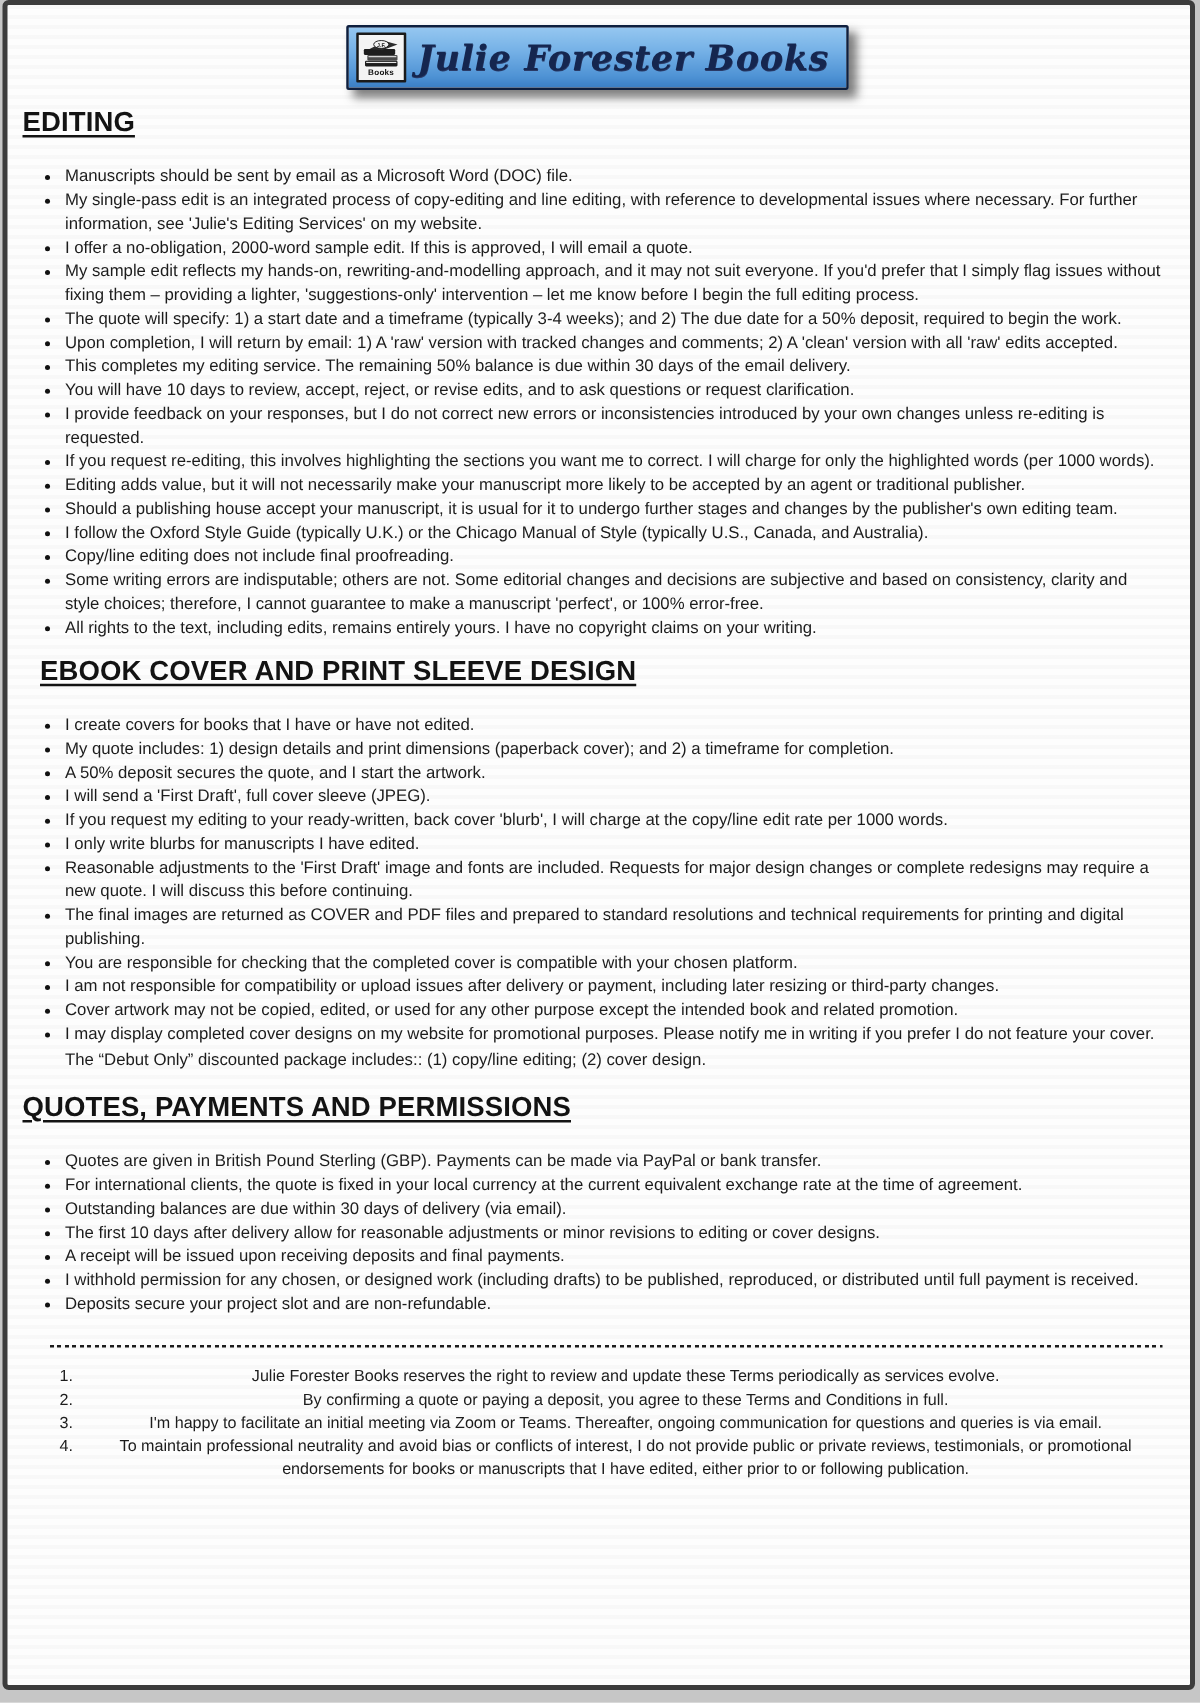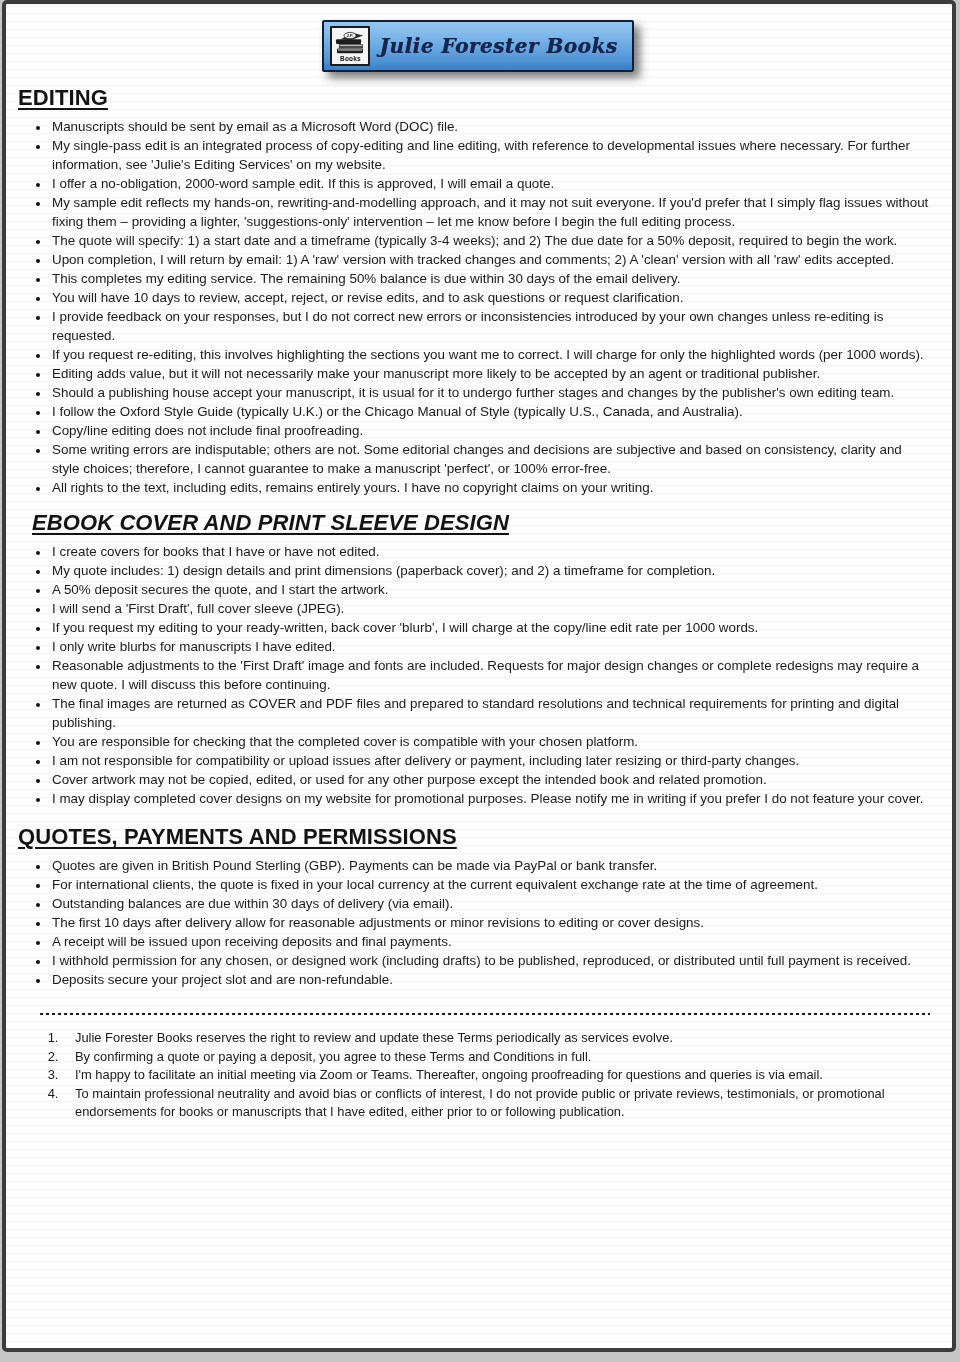"Julie Forester Books" .brand-script { font-size: 20px -> 28px }
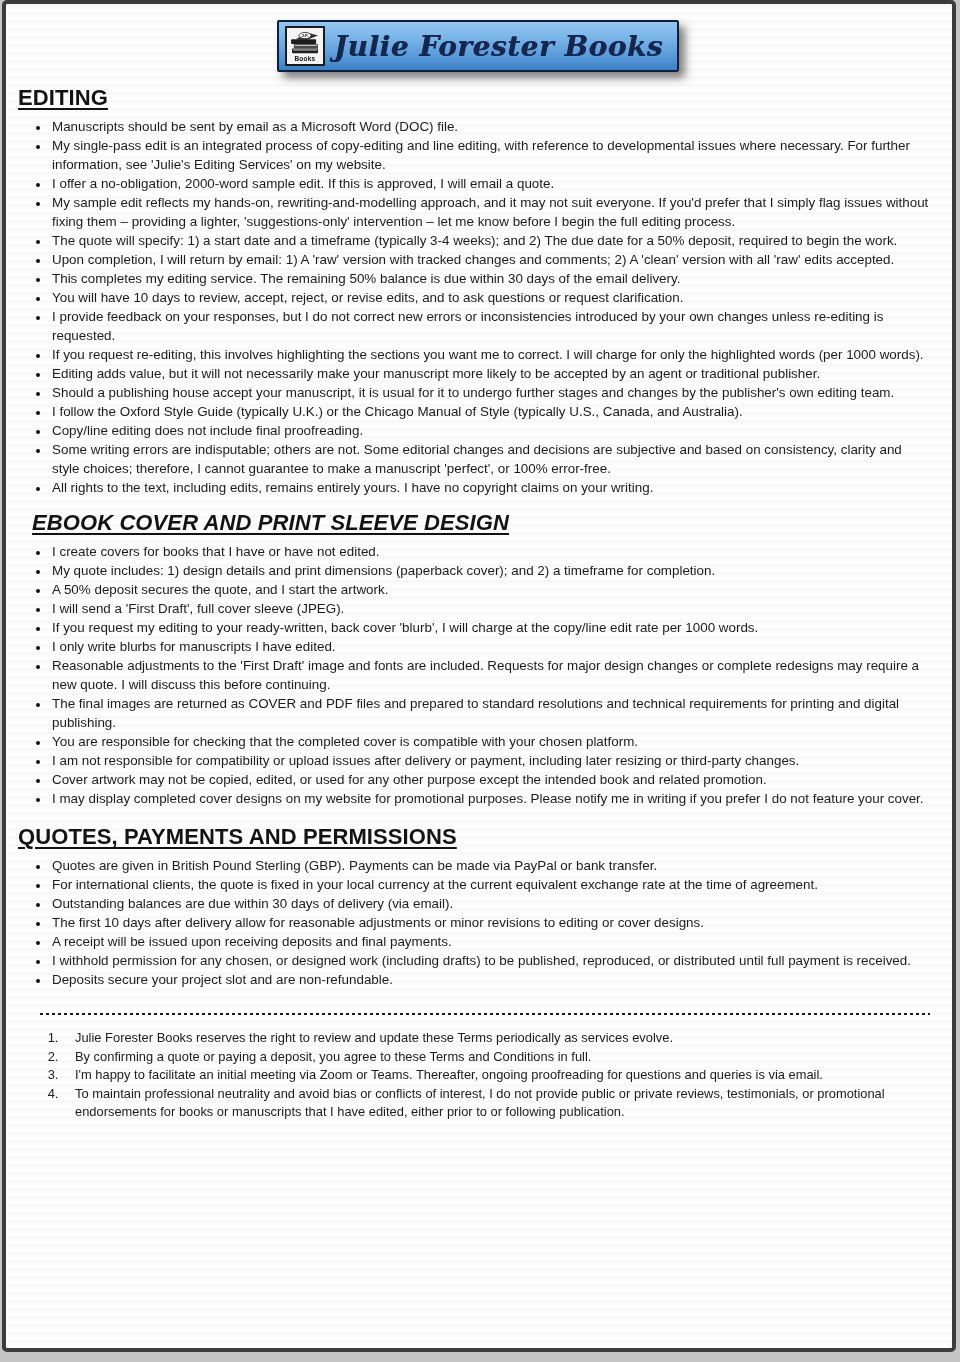"Manuscripts should be sent by" ul.bullets { margin: 6px 0 0 -> 20px 0 0 }
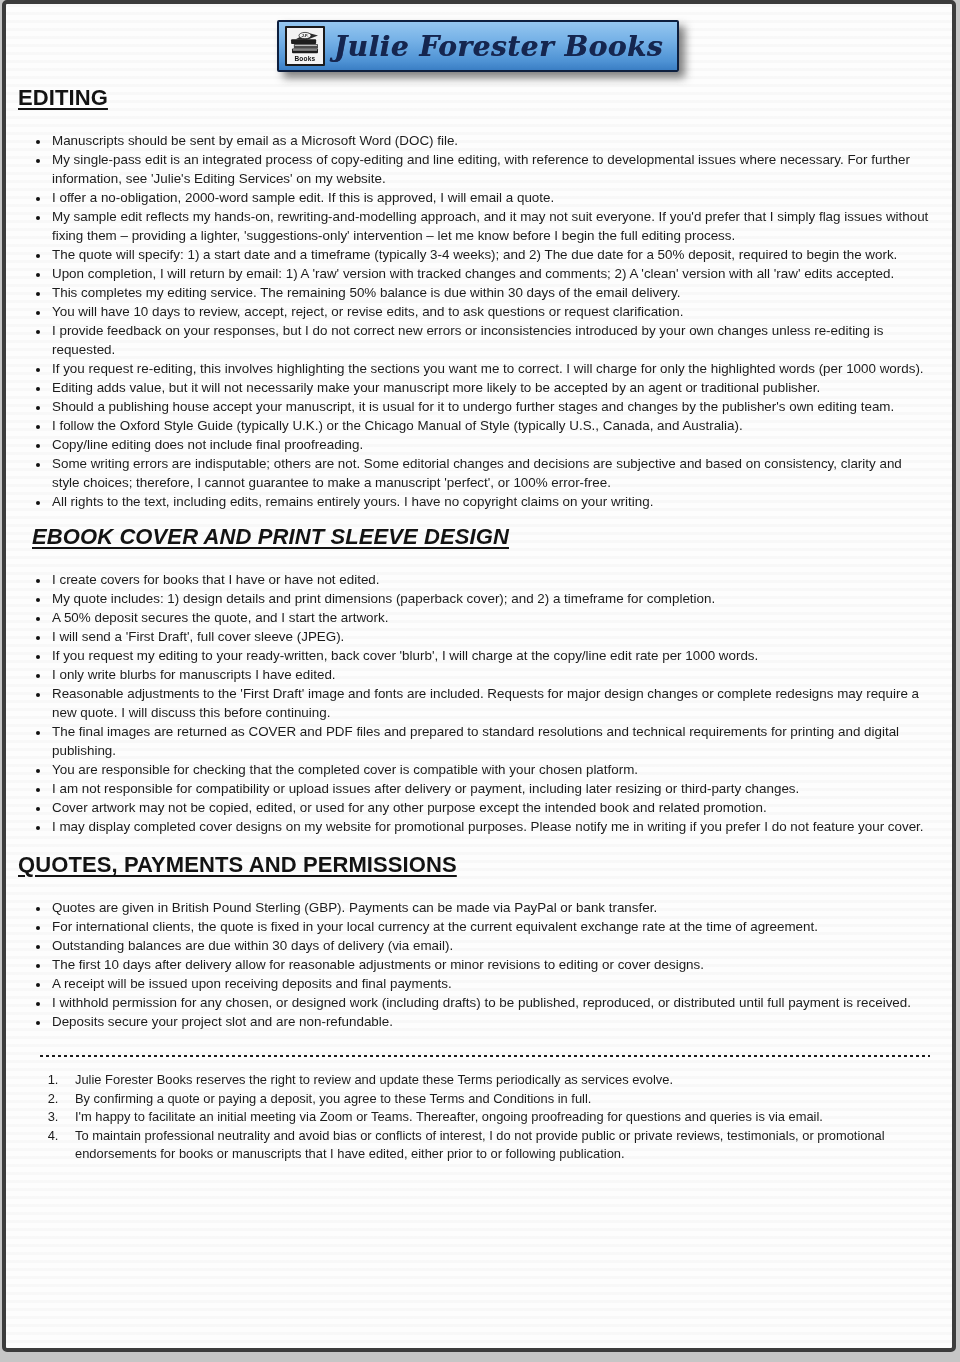"EBOOK COVER AND PRINT SLEEVE" .sec-heading.indent { font-style: italic -> none }
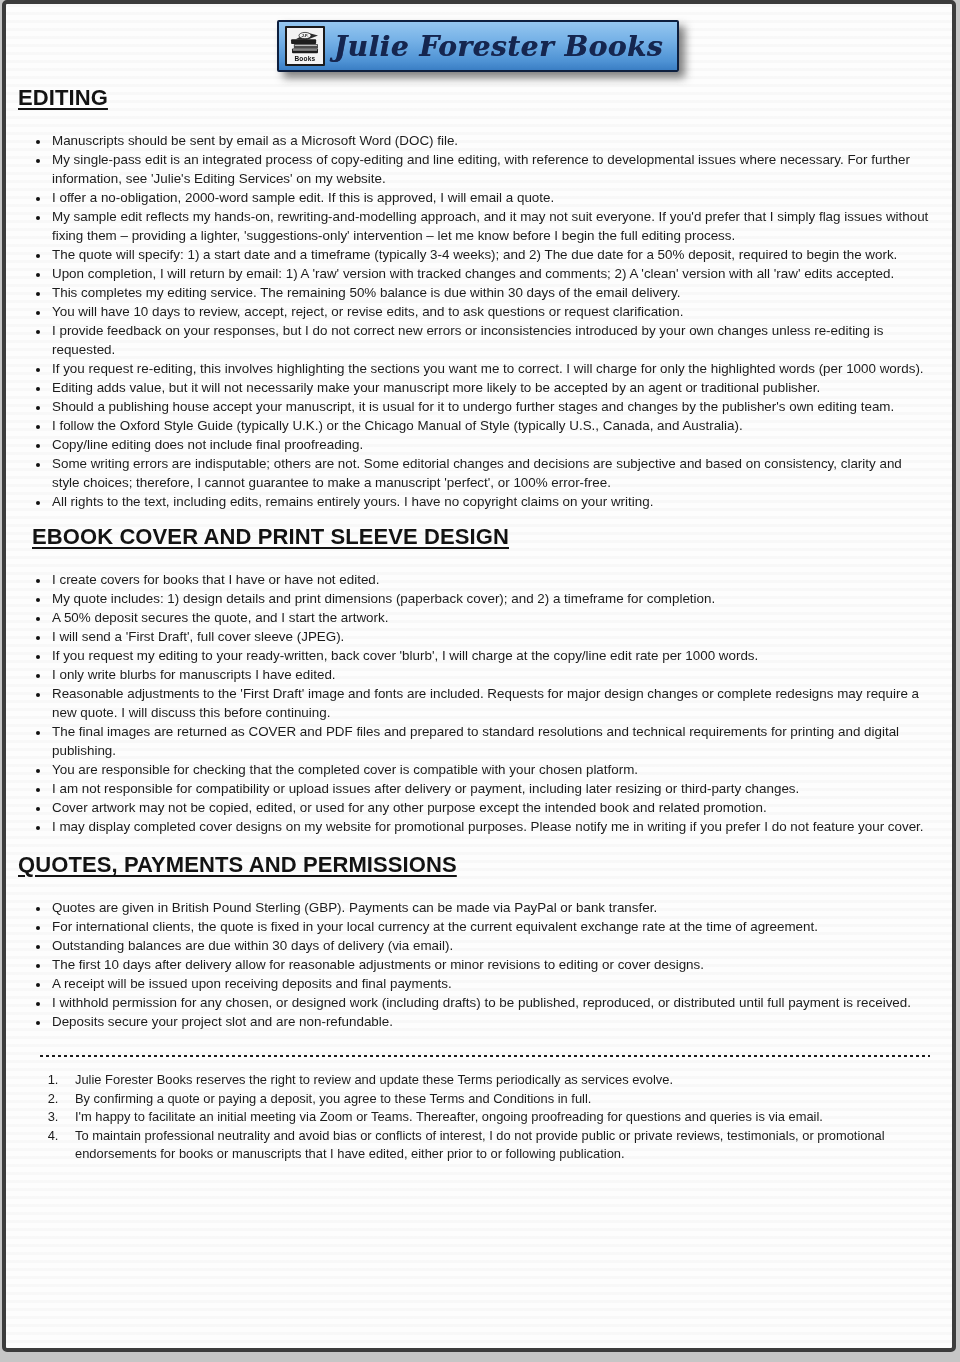"The “Debut Only” discounted package" p.plain-para { html: none -> <p>The “Debut Only” discounted package includes:: (1) copy/line editing; (2) cover design.</p> }
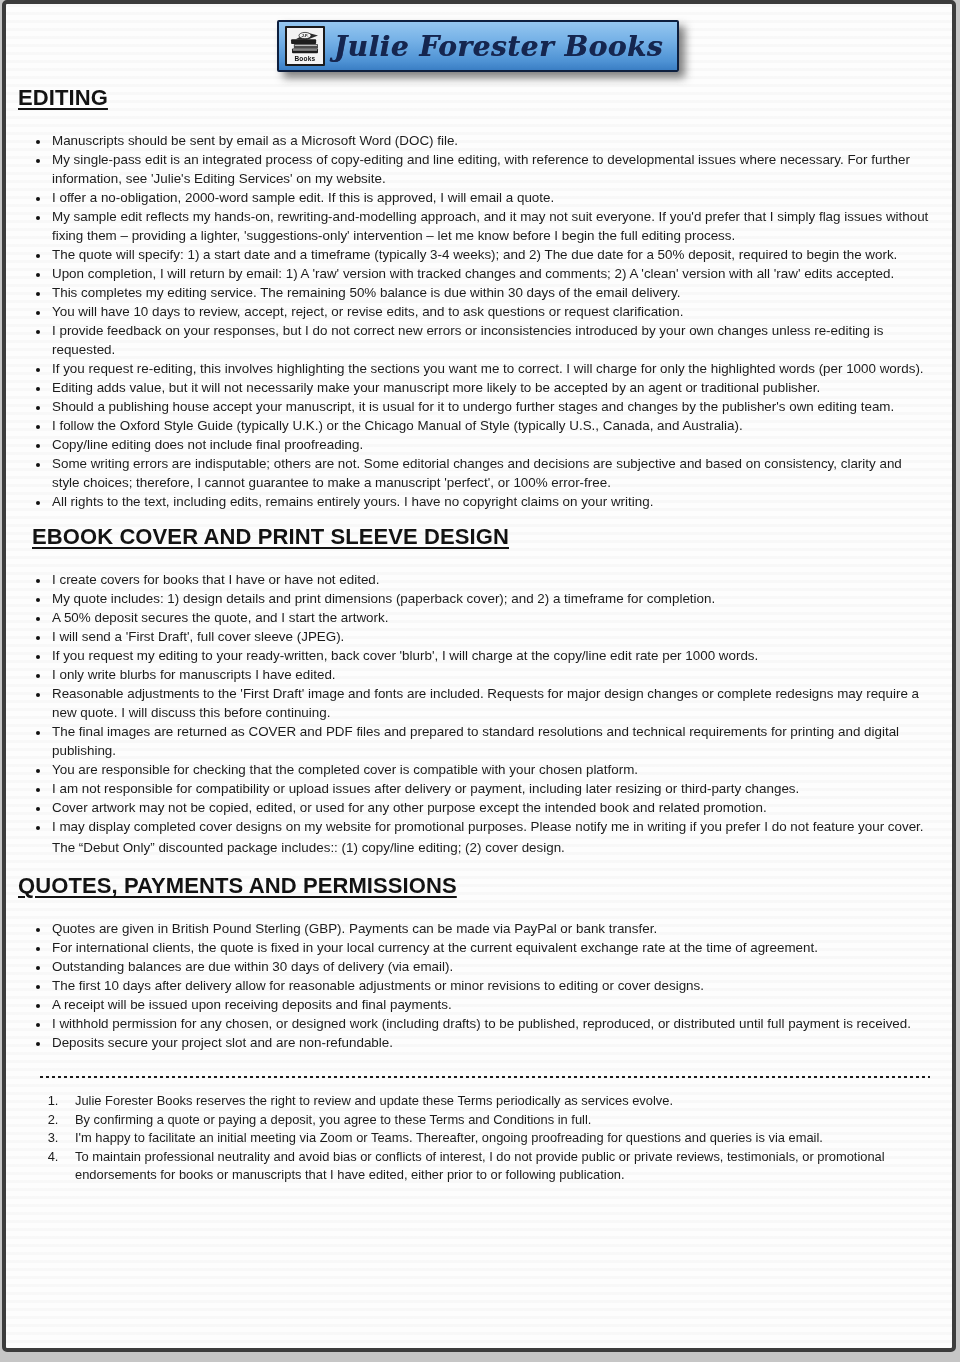"Julie Forester Books reserves the" ol.footnotes { text-align: none -> center }
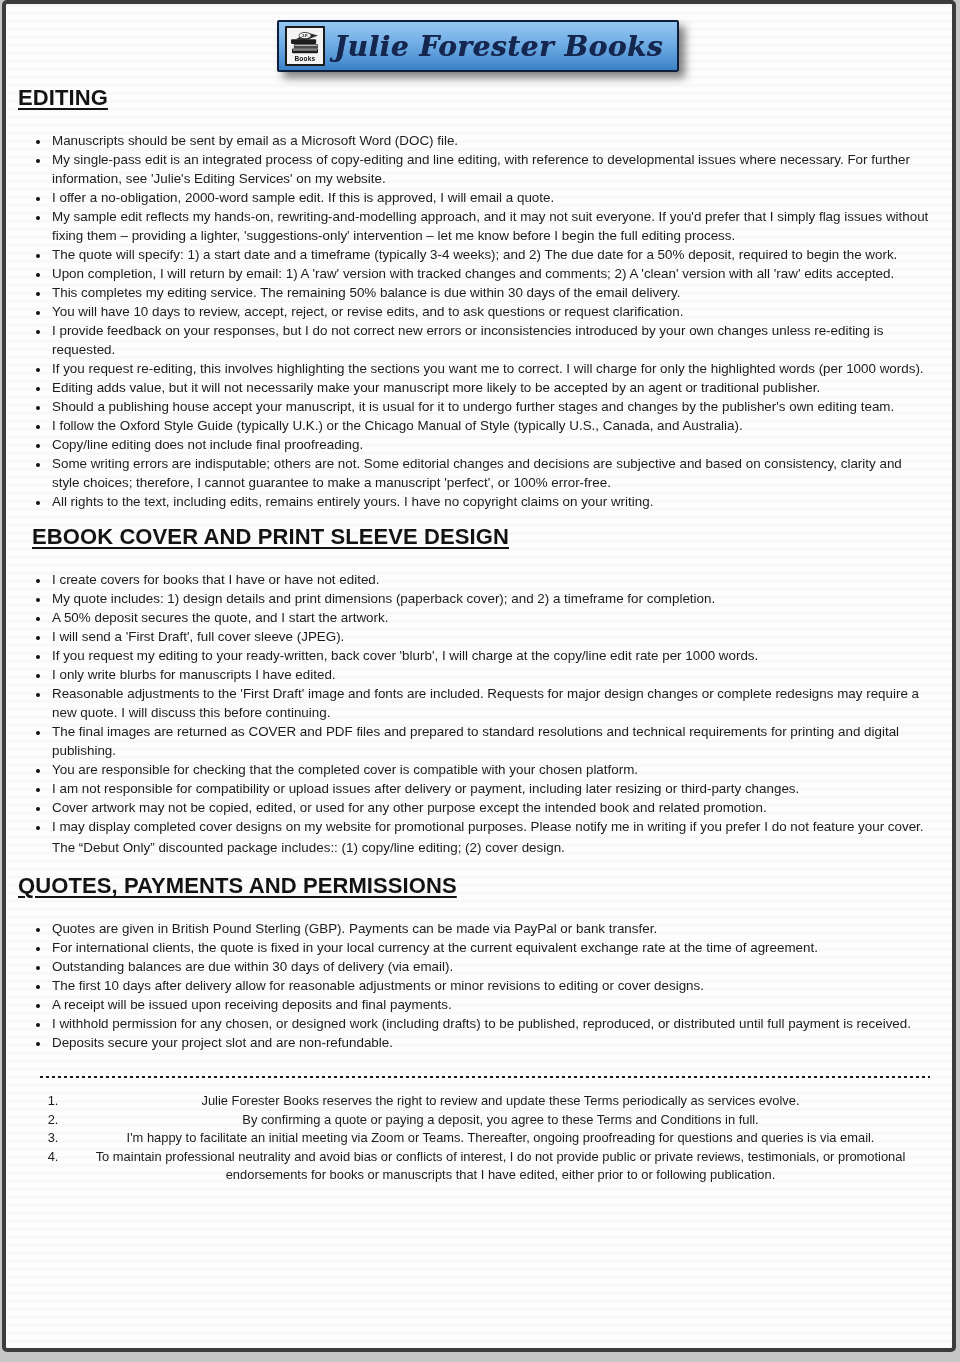"I'm happy to facilitate an" li { text: proofreading -> communication }
